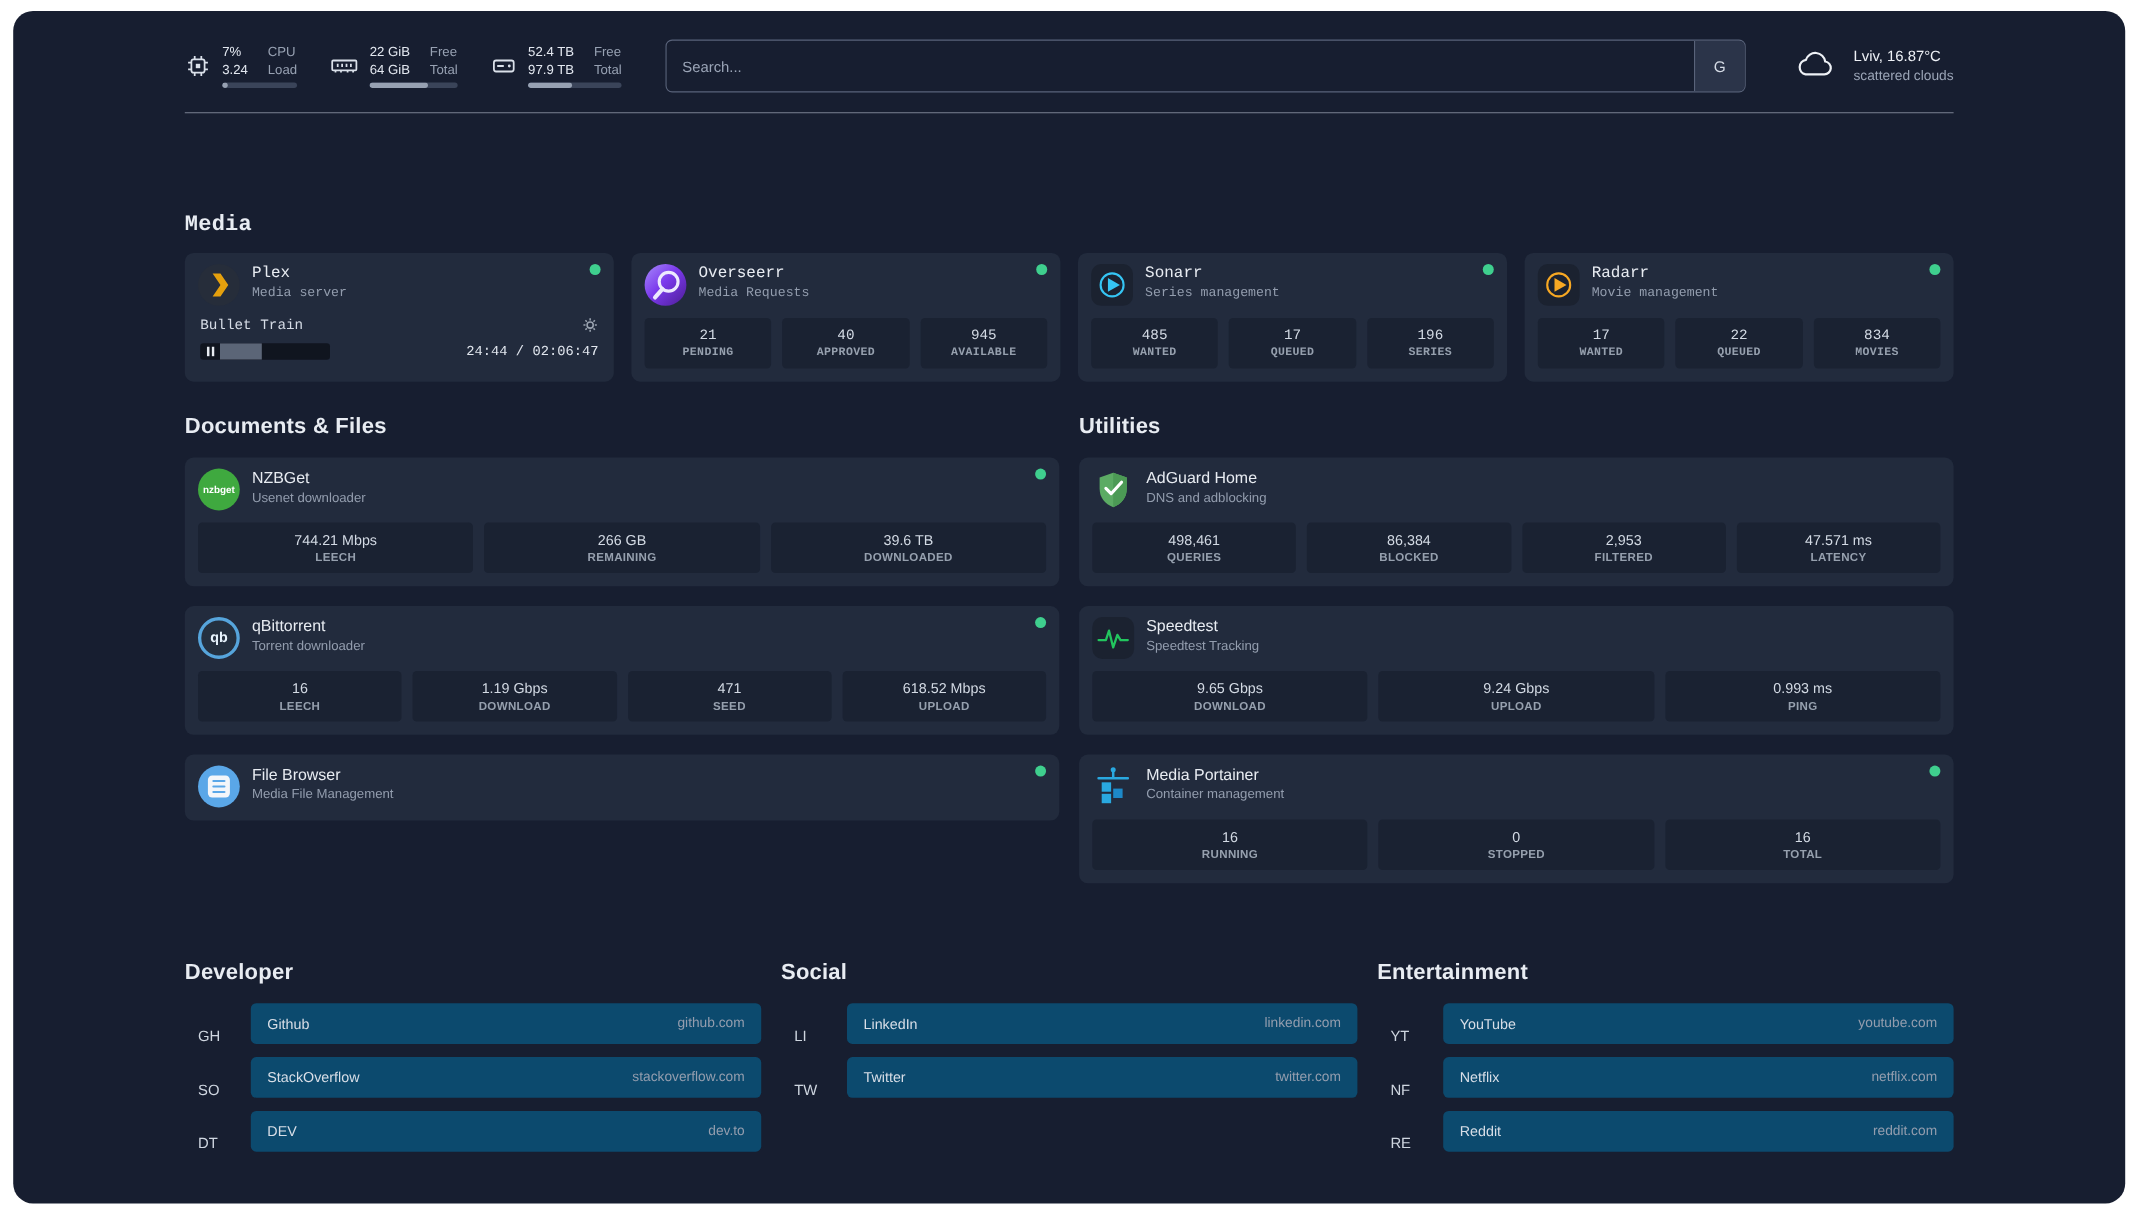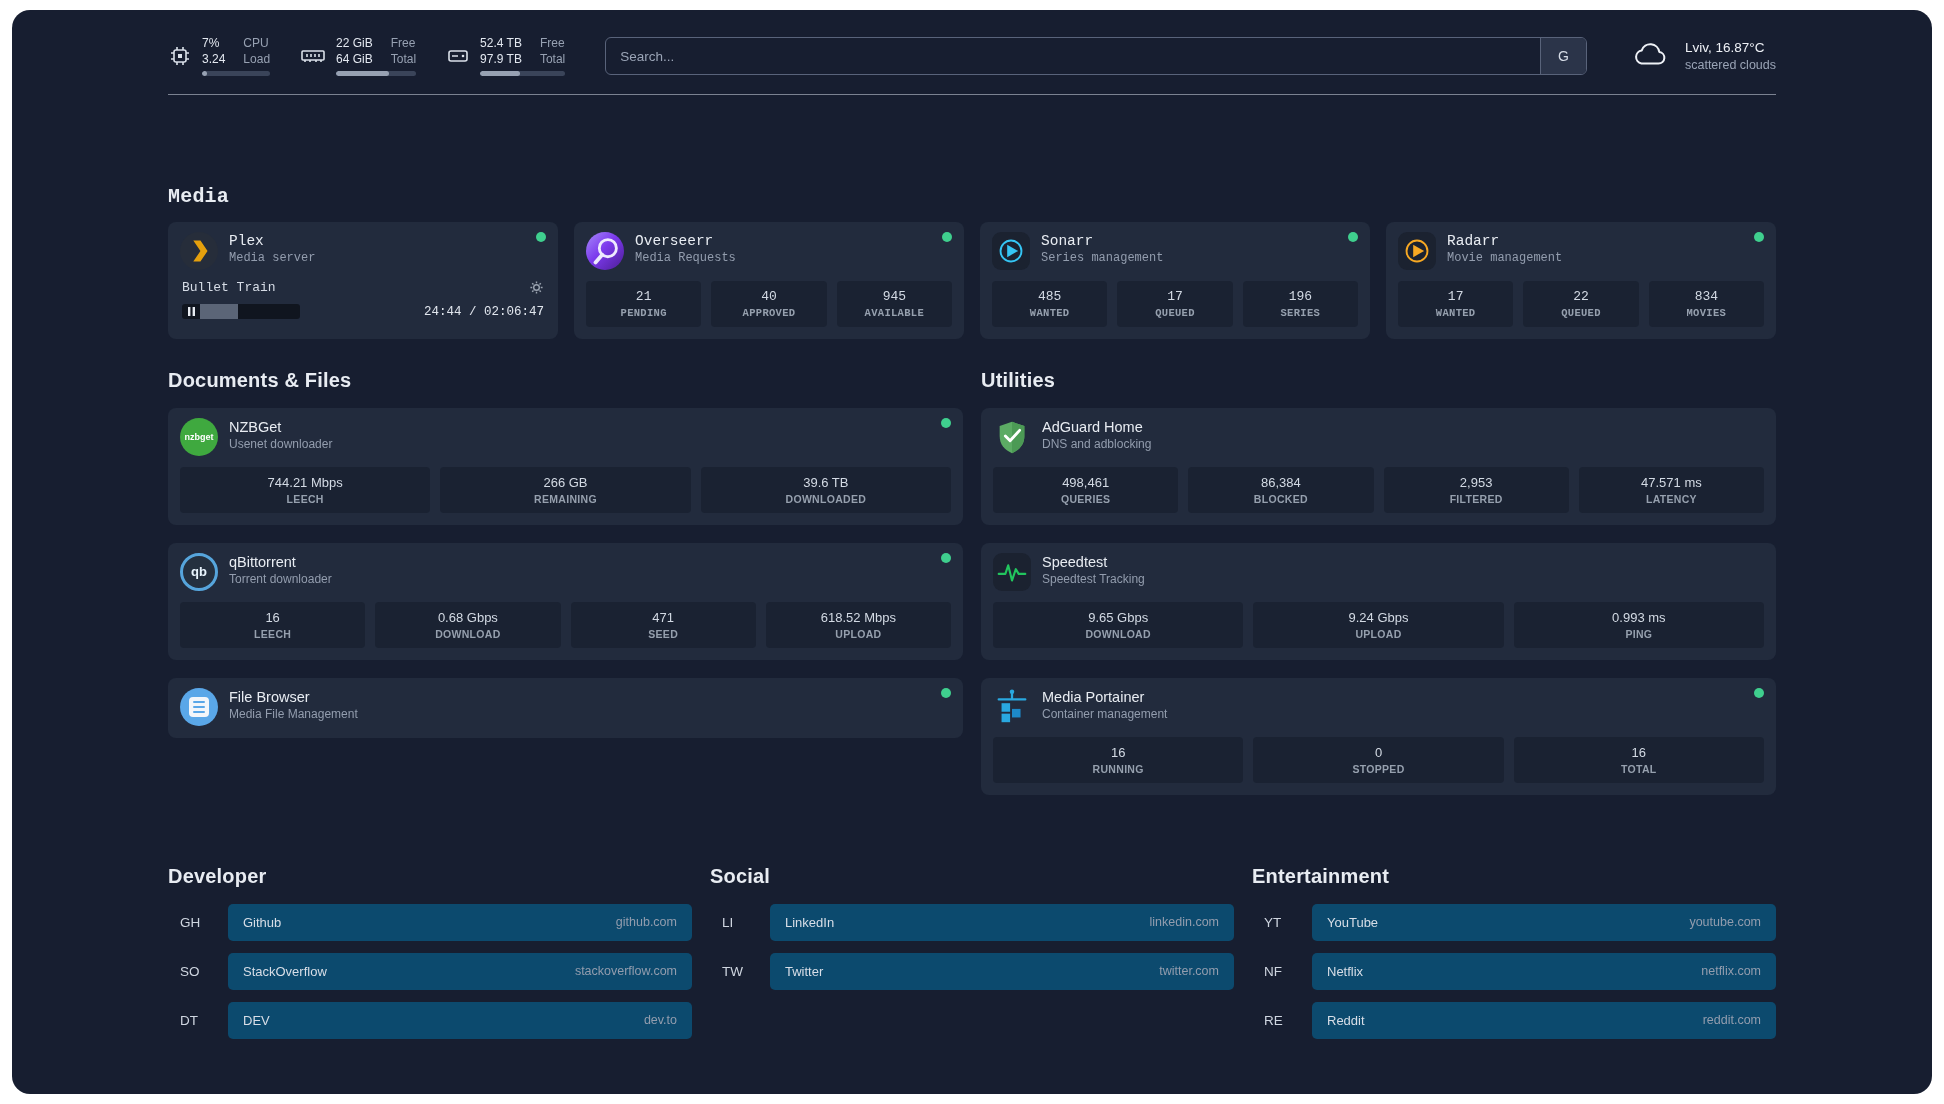"Search..." .searchwrap { height: 38px -> 48px }
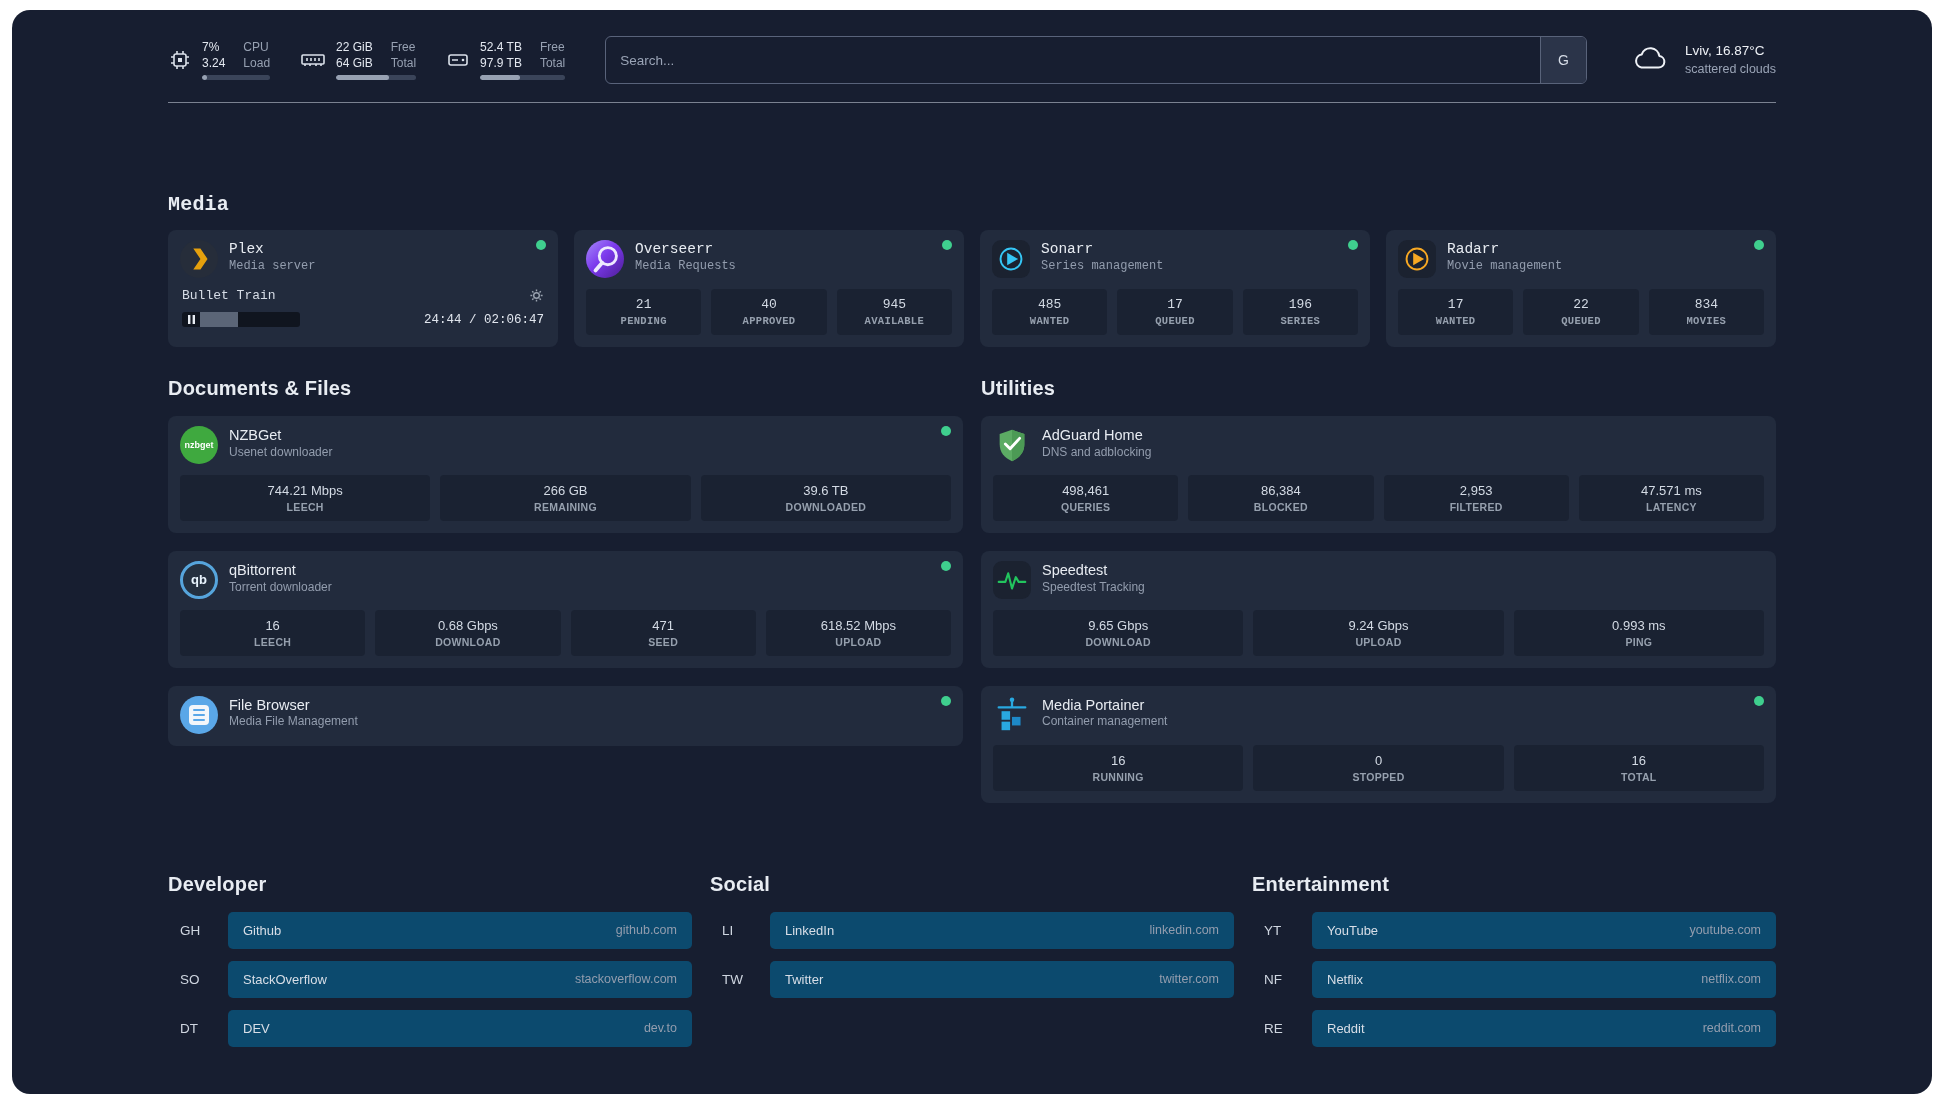"0.68 Gbps" div.stat-value { text: 0.68 -> 1.19 }
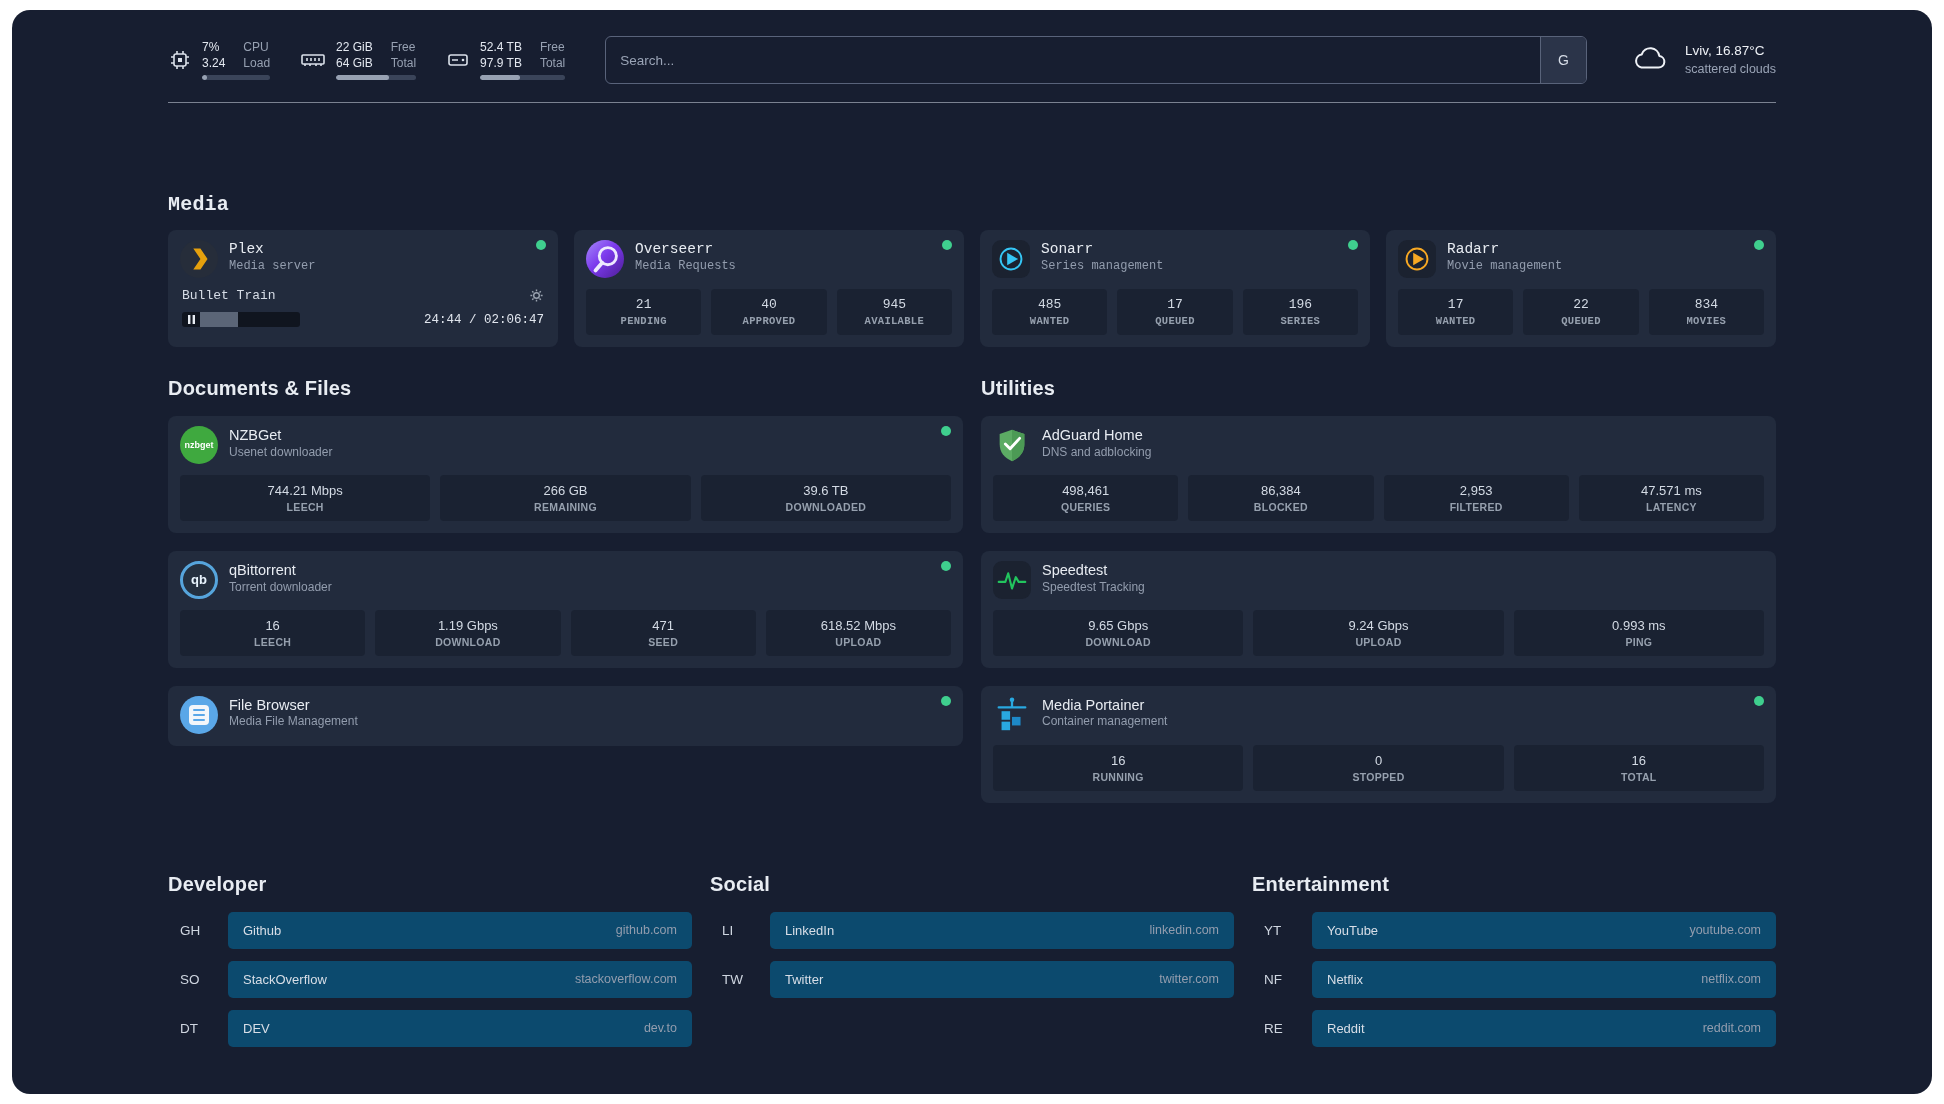"GH" .bm-row { align-items: center -> flex-end }
